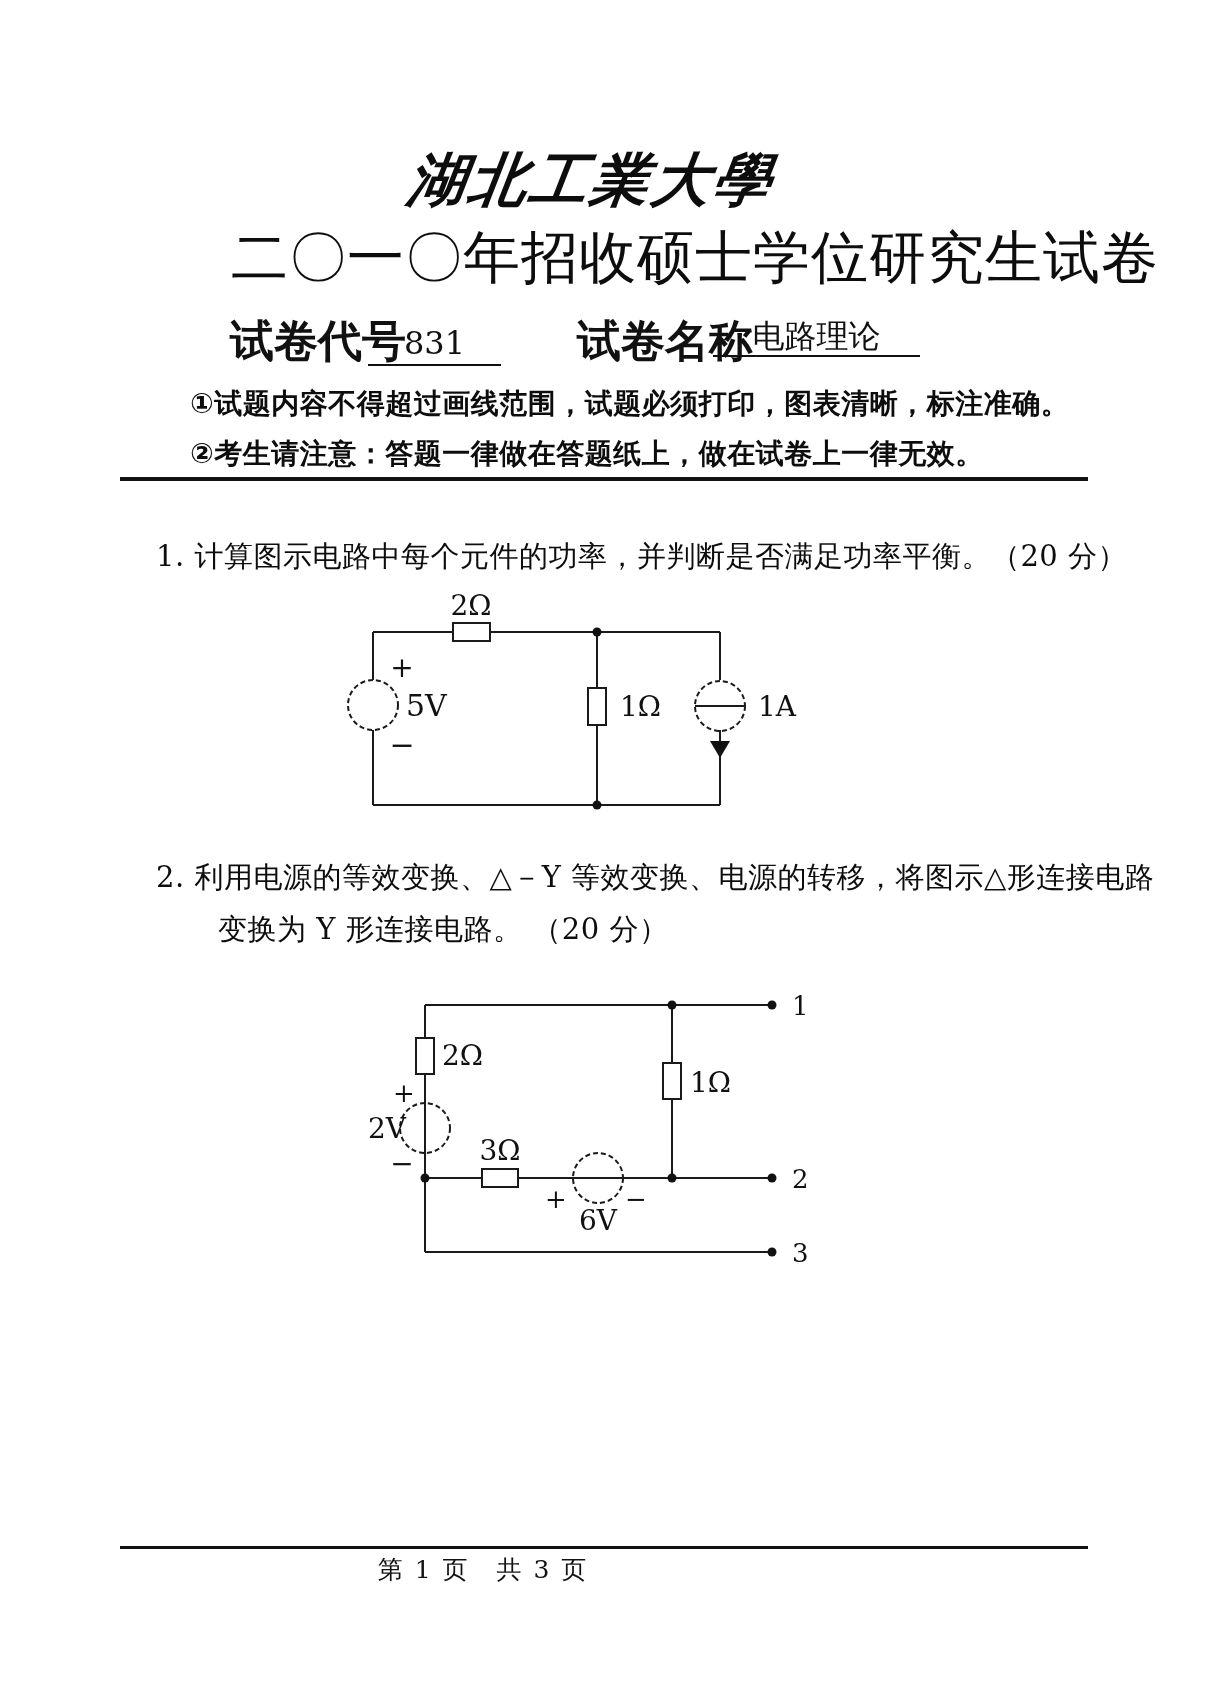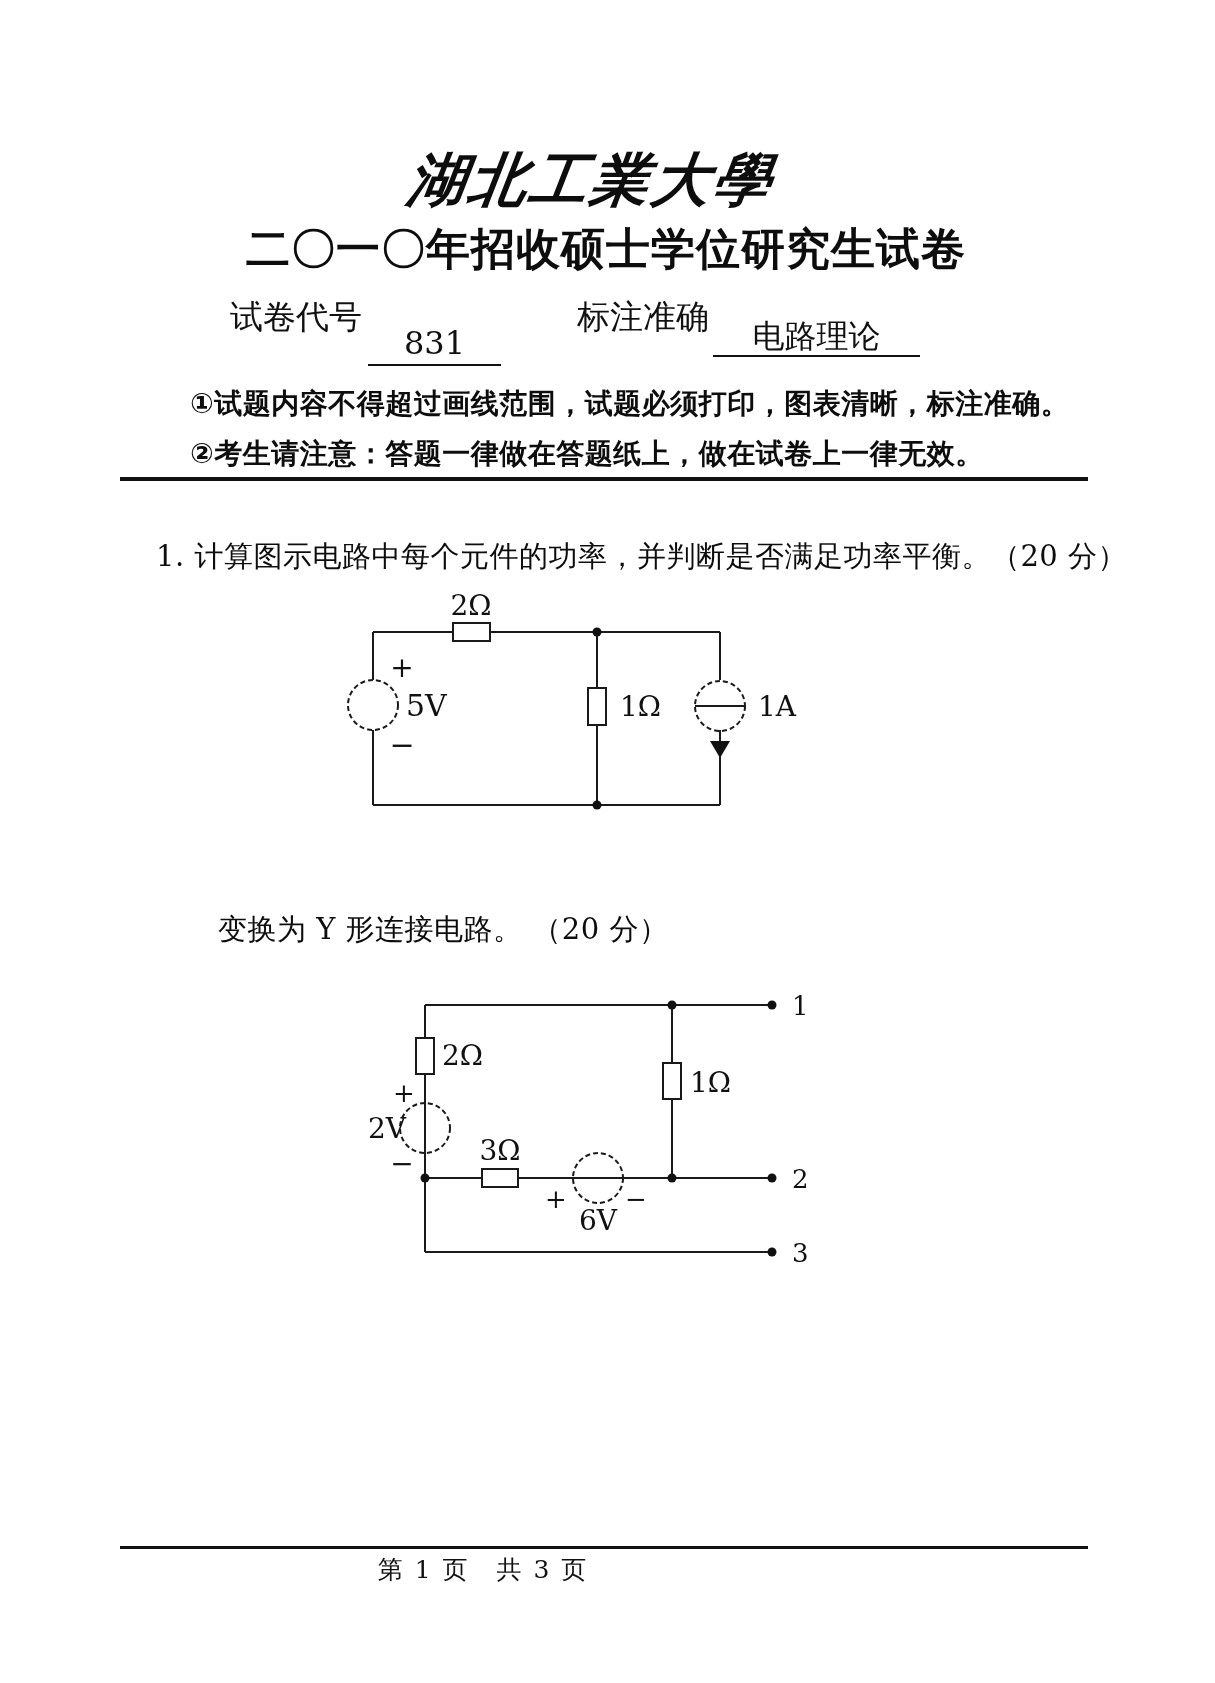"二〇一〇年招收硕士学位研究生试卷" .title { font-size: 44px -> 57px; font-weight: 700 -> 400; left: 246px -> 231px }
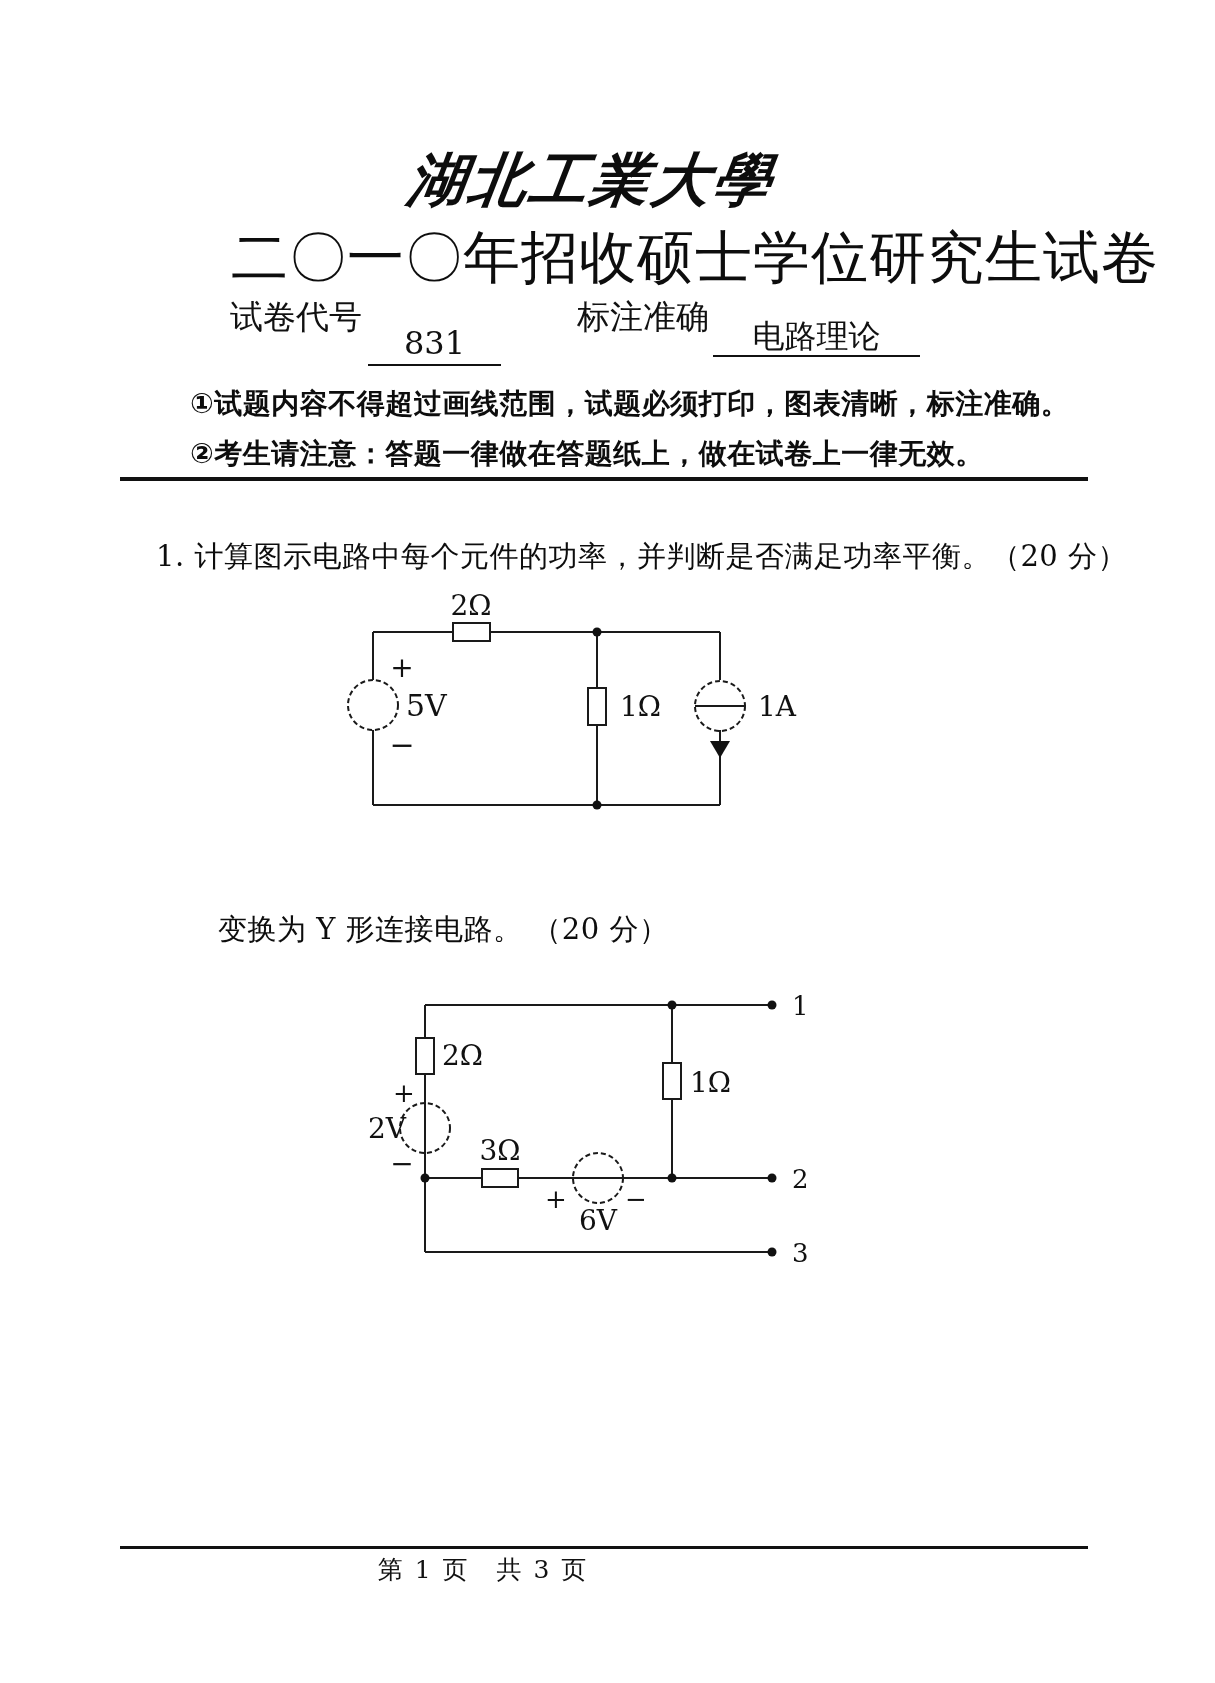"试卷代号" .code-label { font-size: 33px -> 44px; font-weight: none -> bold; top: 295px -> 312px }
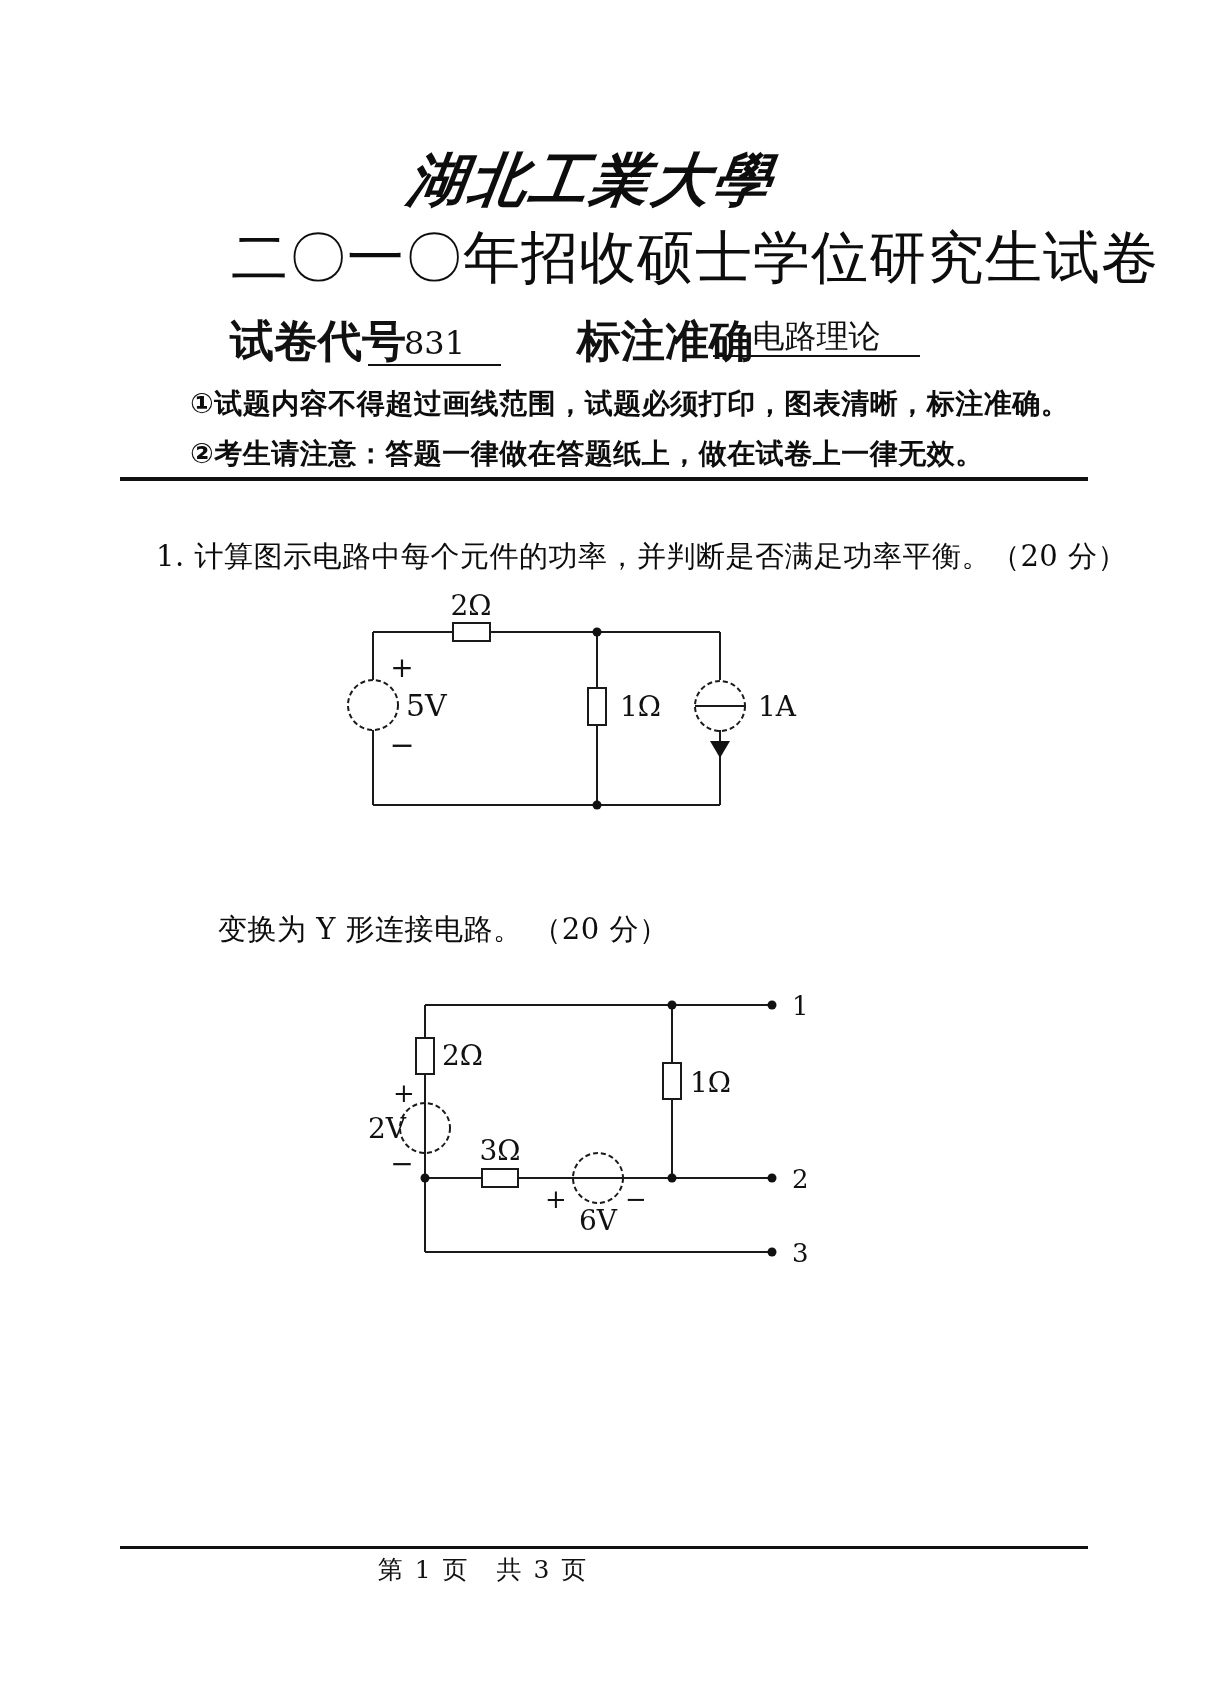"标注准确" div.abs { text: 标注准确 -> 试卷名称 }
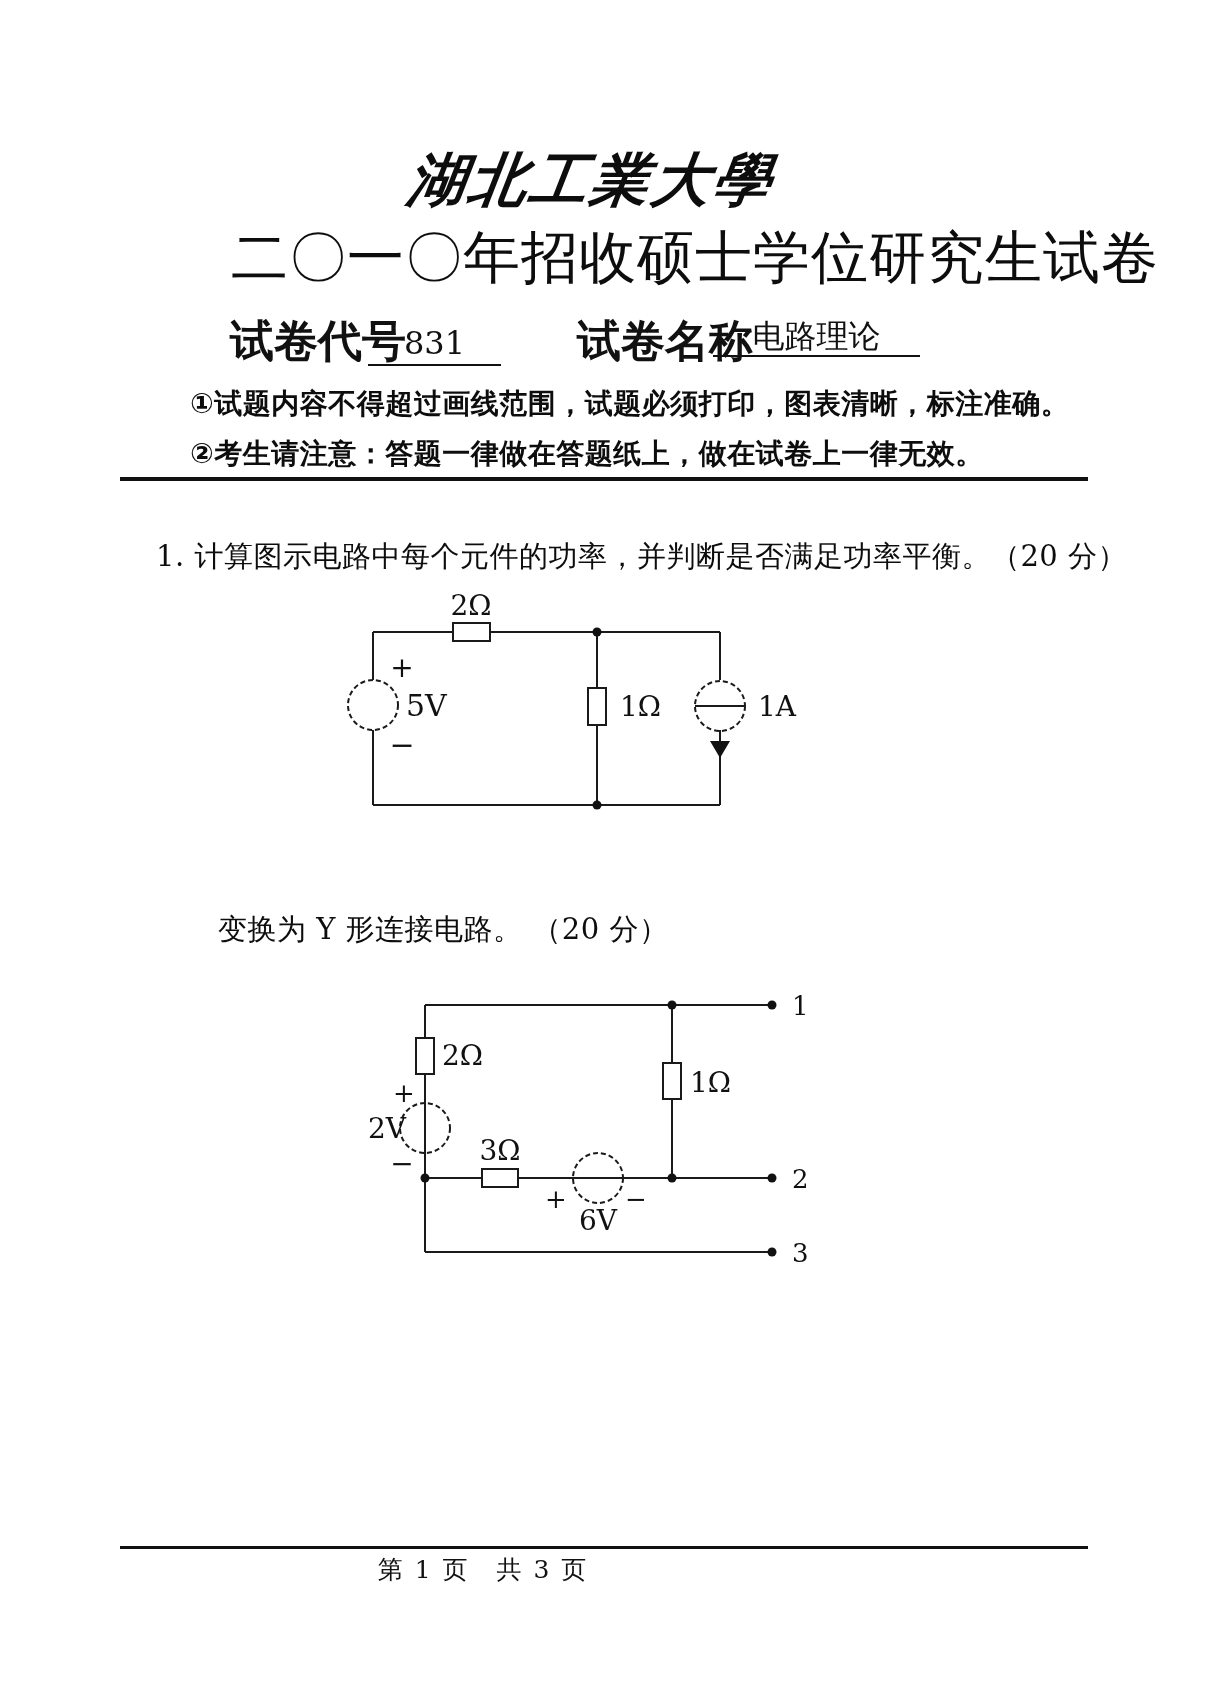"2. 利用电源的等效变换、△－Y 等效变换、电源的转移，将图示△形连接电路" div.abs { html: none -> <div>2. 利用电源的等效变换、△－Y 等效变换、电源的转移，将图示△形连接电路</div> }
